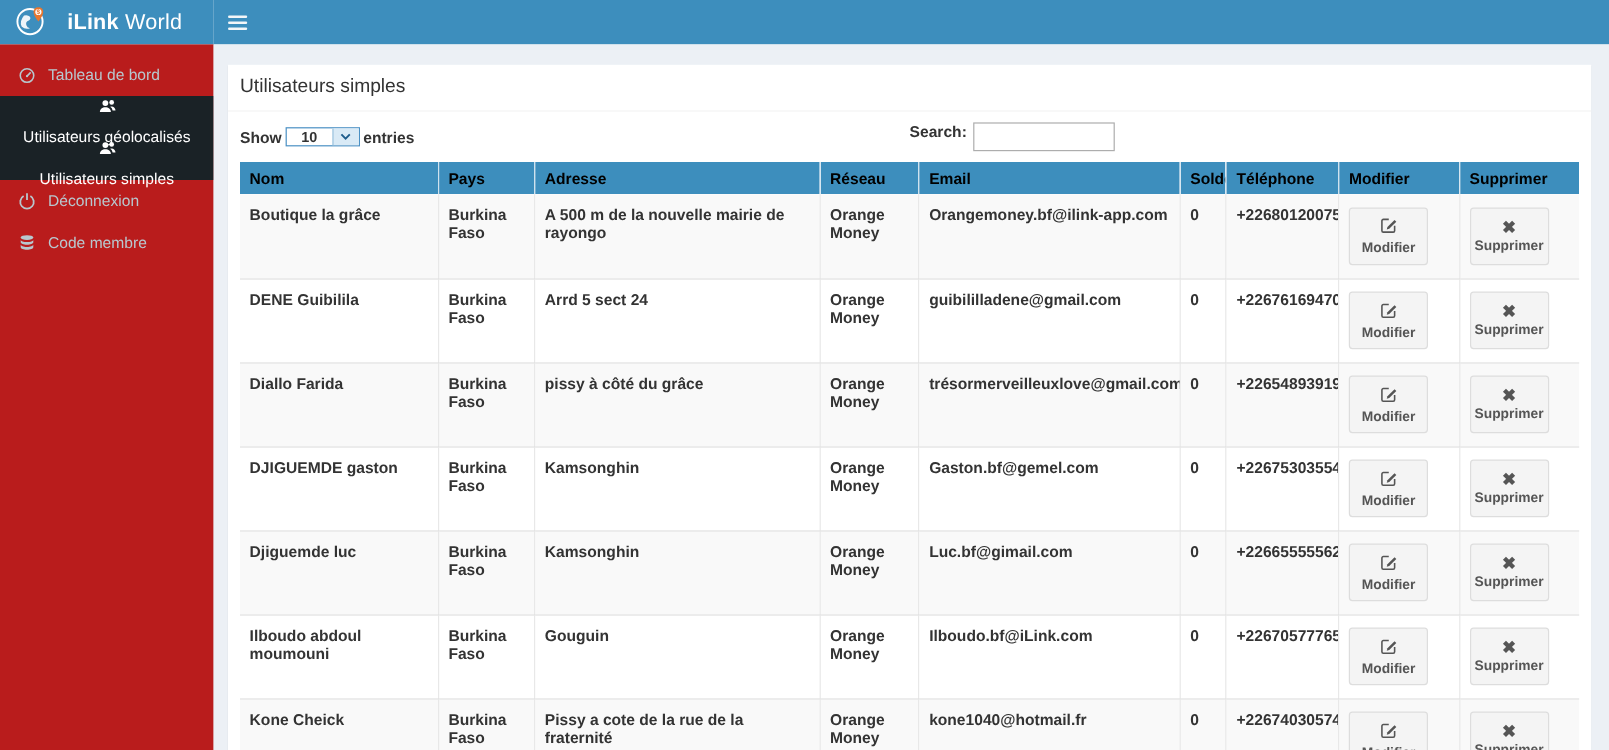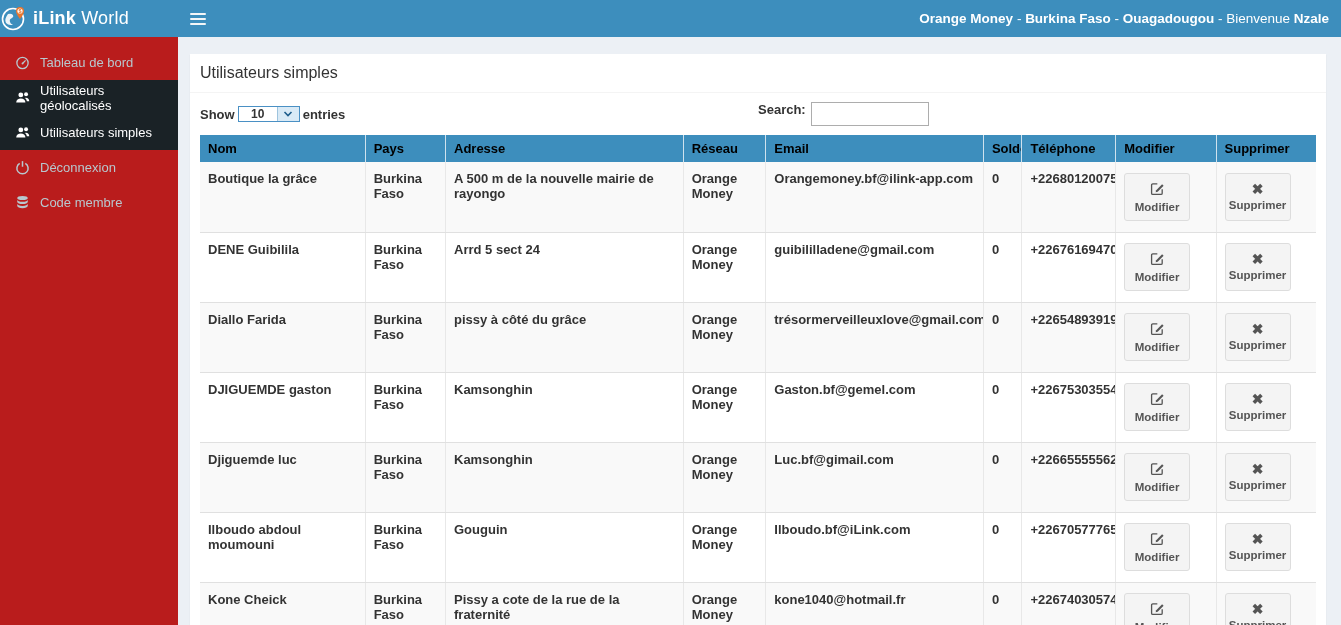"iLink World" .logo { gap: 5px -> 16px; padding-left: none -> 12px }
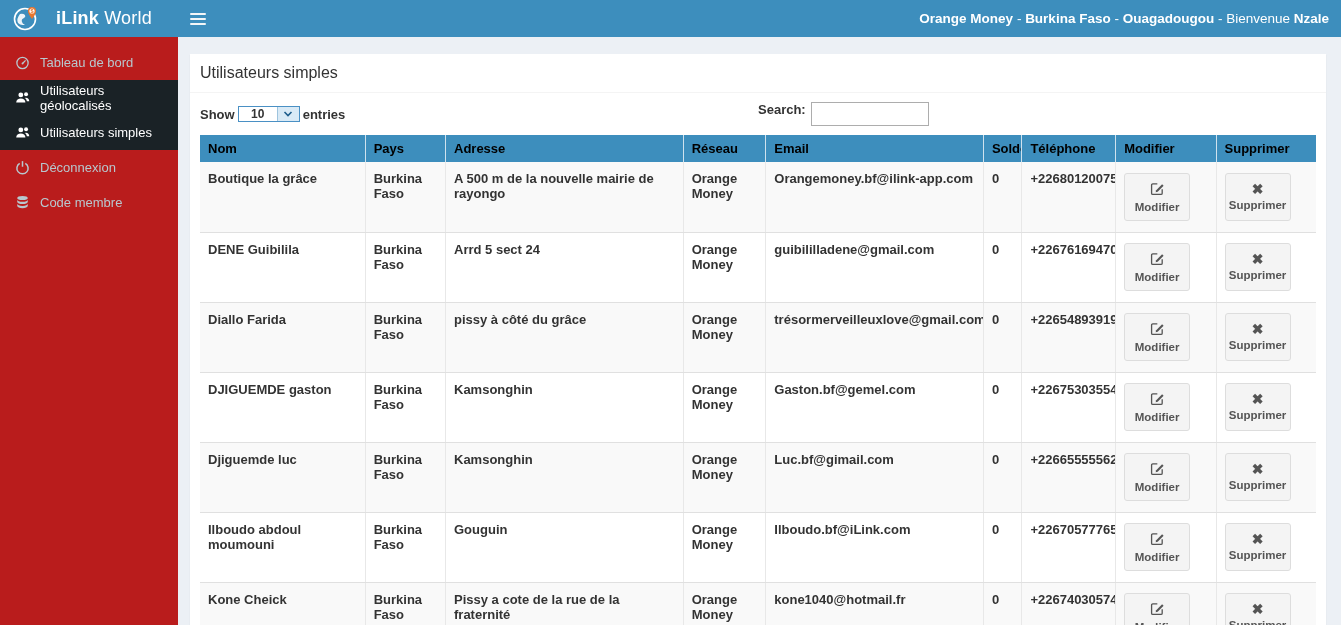"Orange Money - Burkina Faso" div.nav-right { html: <div><b>Orange Money</b> - <b>Burkina Faso</b> - <b>Ouagadougou</b> - Bienvenue <b>Nzale</b></div> -> none }
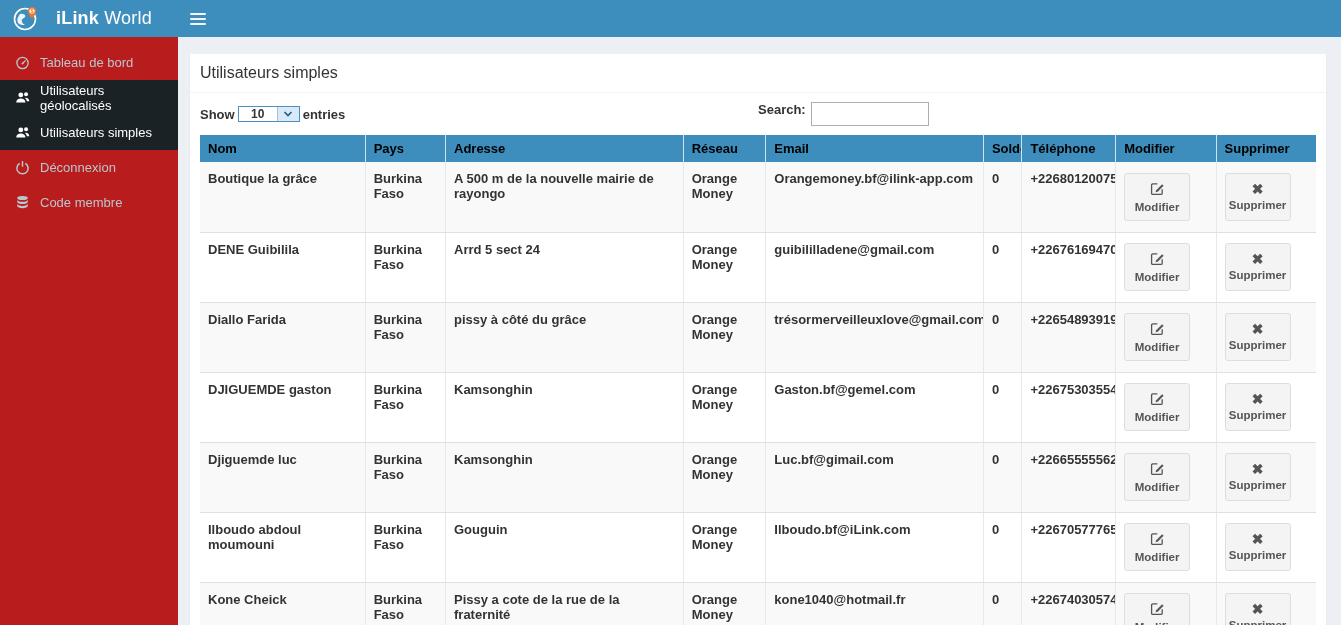"Utilisateurs géolocalisés" .side-item.active { flex-direction: none -> column }
